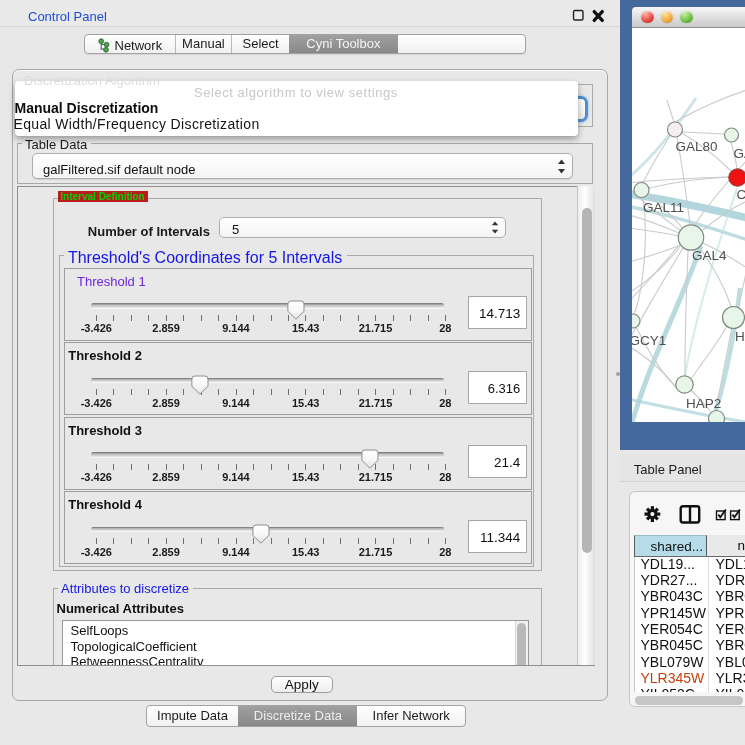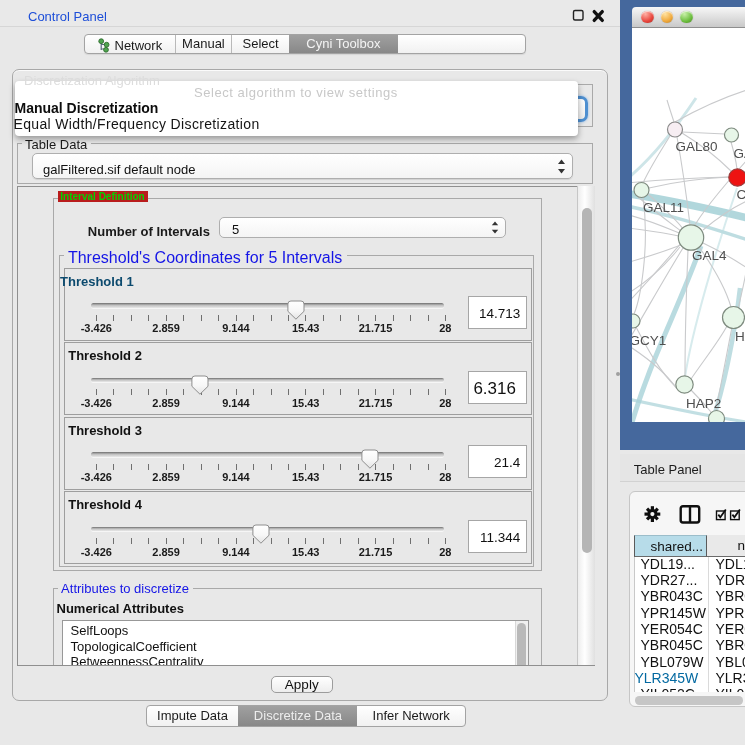"Threshold 1" div.abs { color: #0c4a6e -> #6d28d9; font-weight: bold -> normal; left: 60px -> 77px }
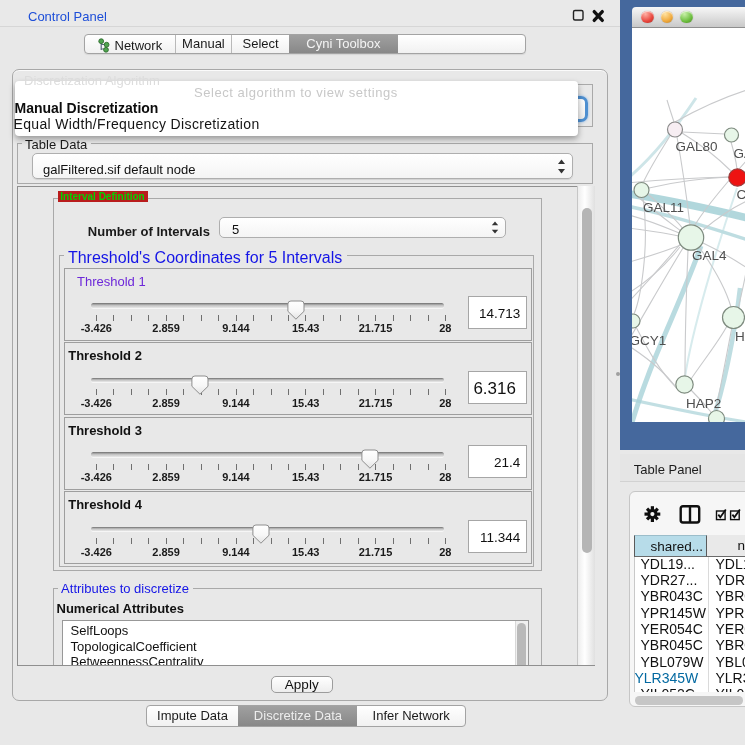"6.316" div.abs { font-size: 17px -> 13px; text-align: center -> right }
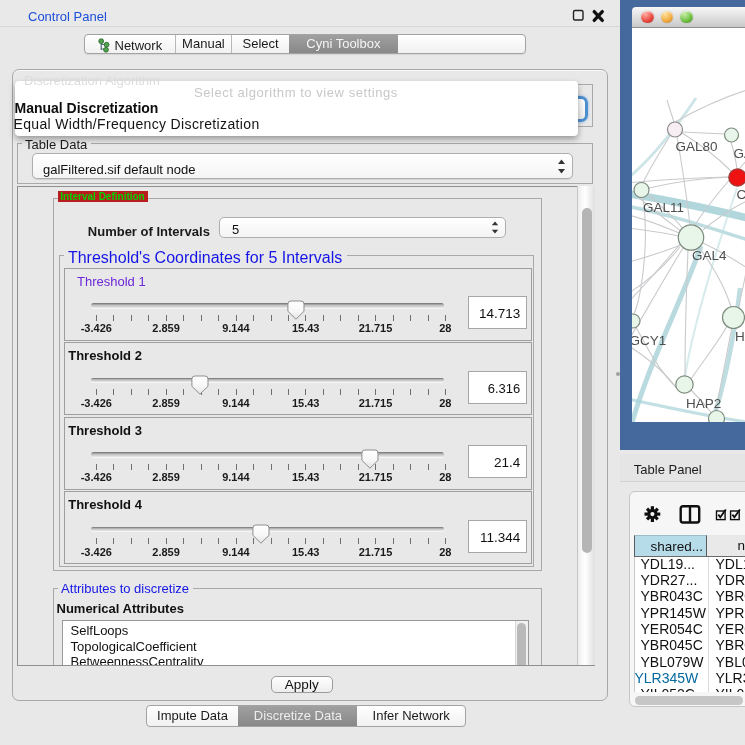"YLR345W" div { color: #0369a1 -> #c2410c; left: 0 -> 6px }
